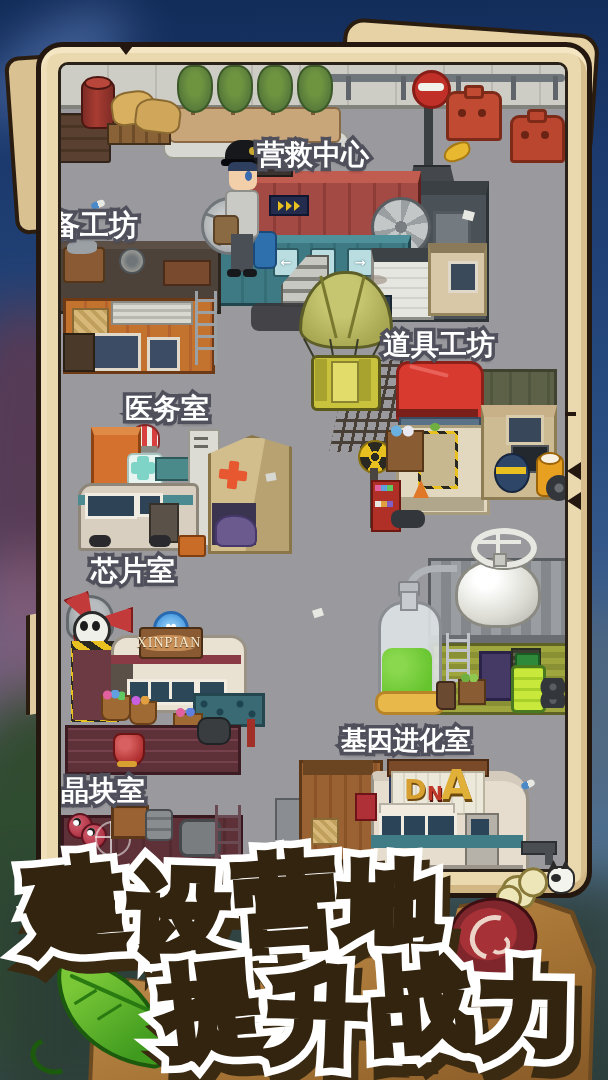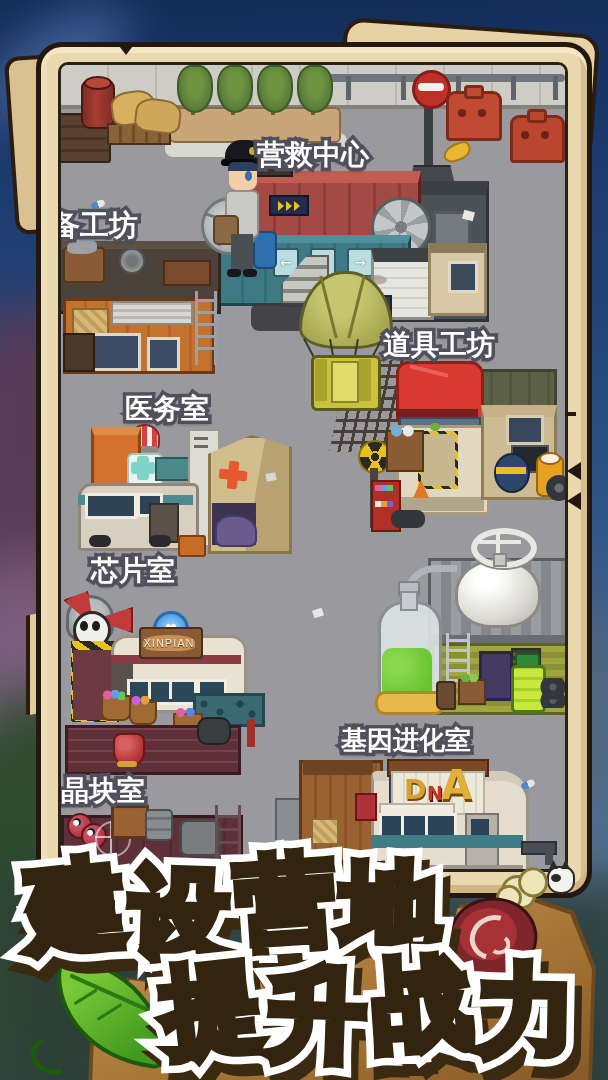"XINPIAN" span { font-family: Liberation Sans, sans-serif -> Liberation Serif, serif; font-size: 11px -> 14px }
